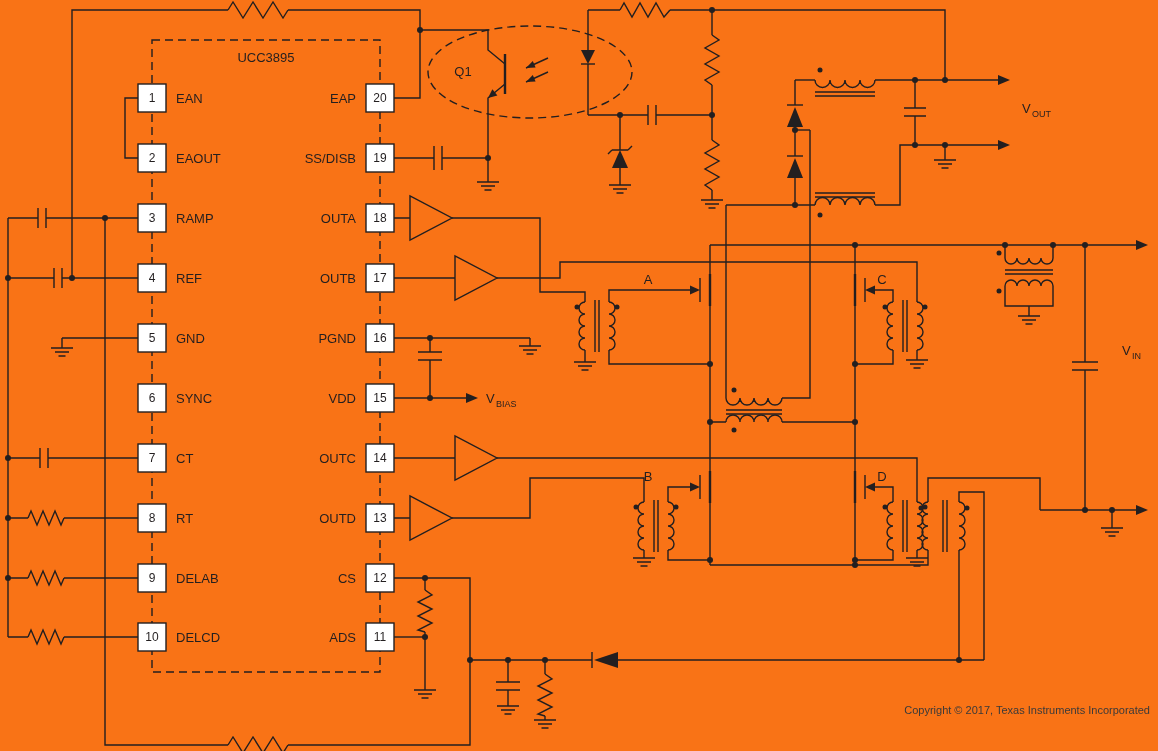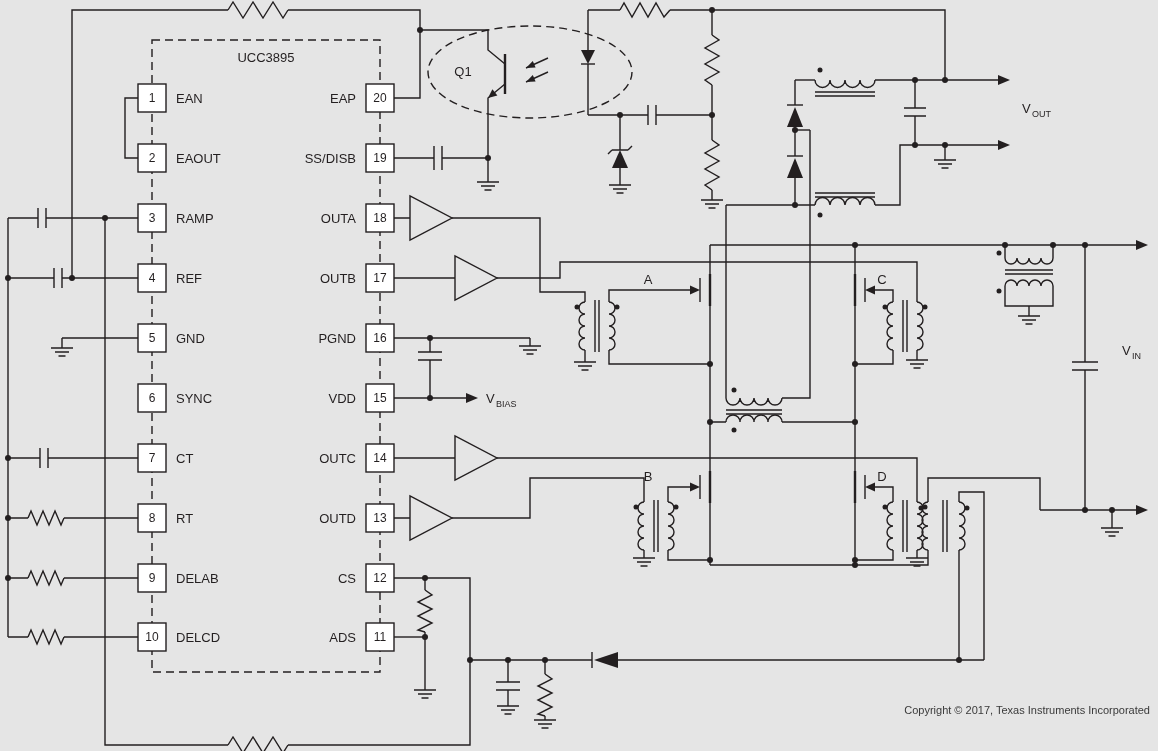"UCC3895" .stage { background: #e5e5e5 -> #f97316 }
